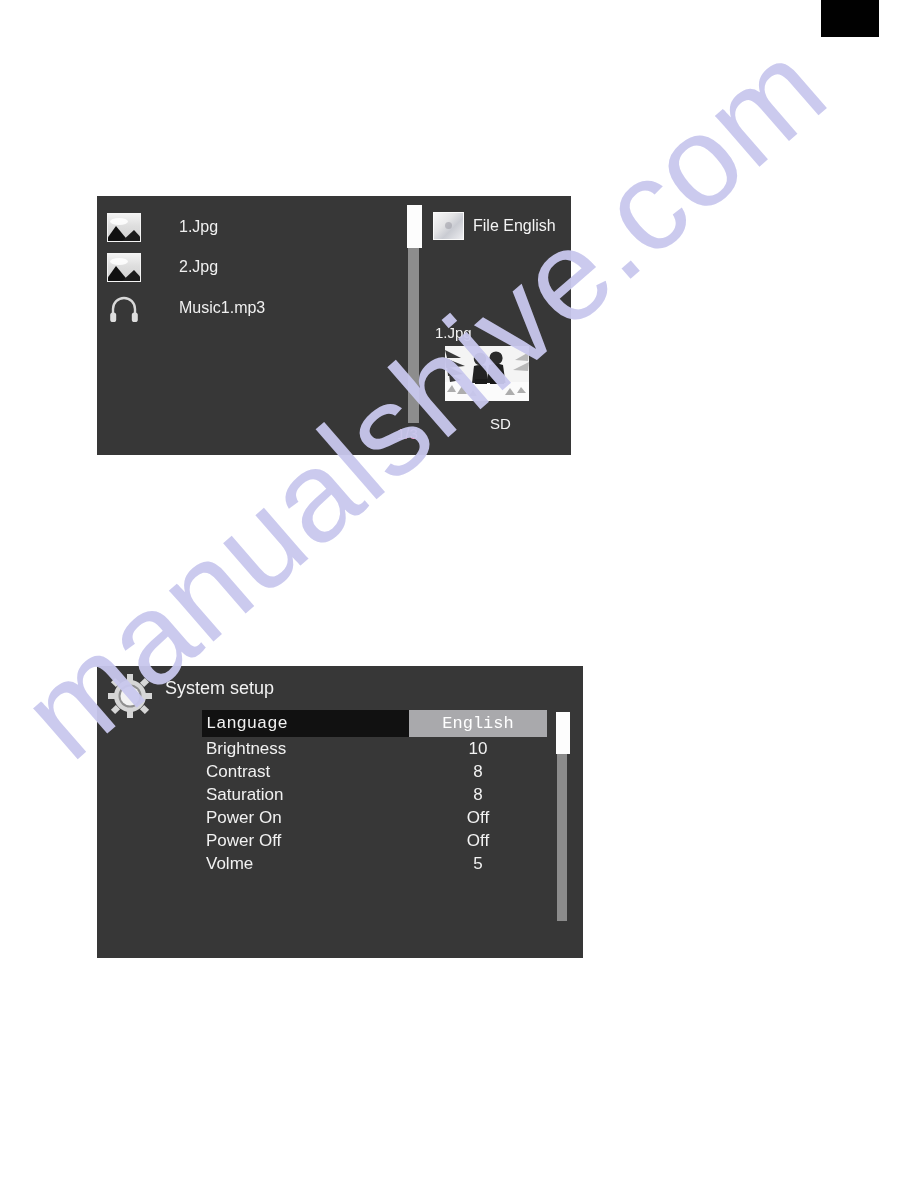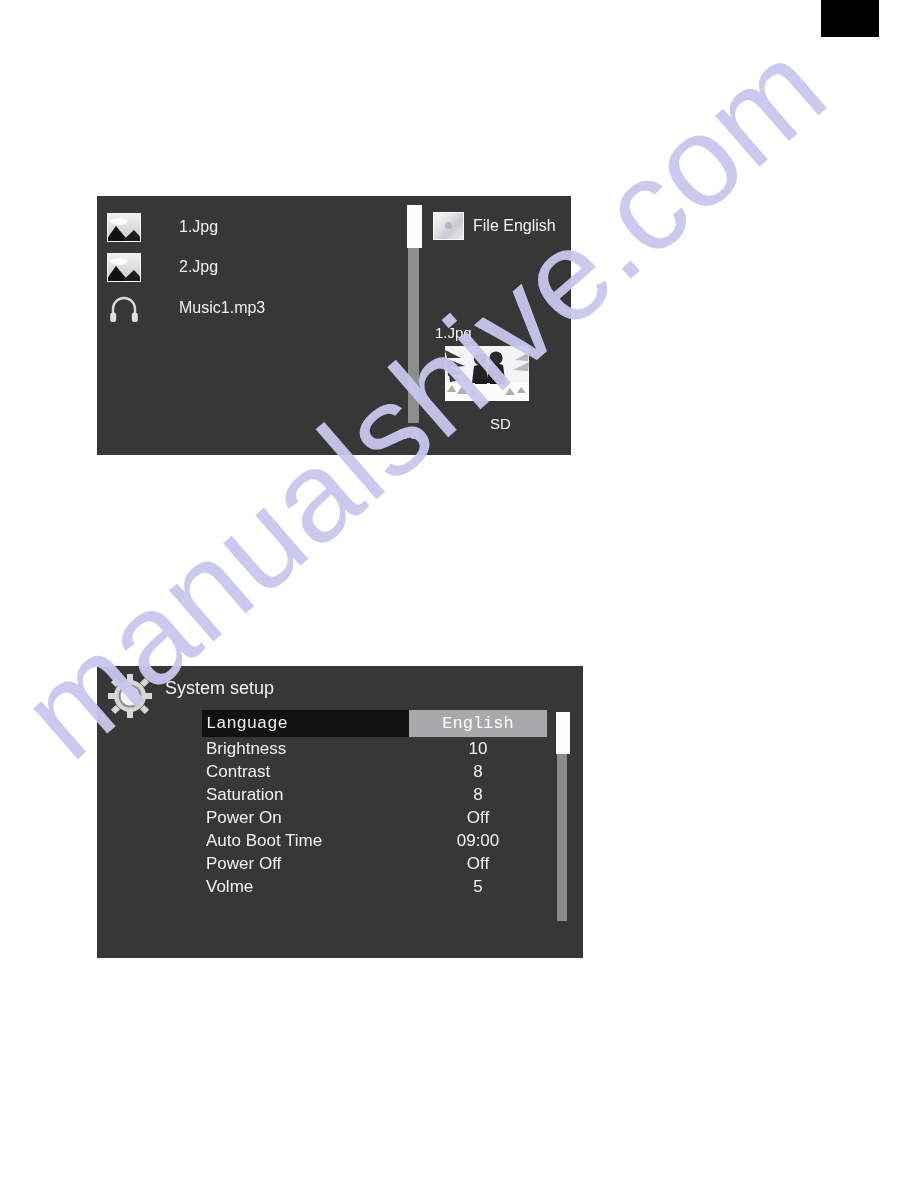"Auto Boot Time" div.setup-row { html: <div> <span>Auto Boot Time</span> <span>09:00</span> </div> -> none }
